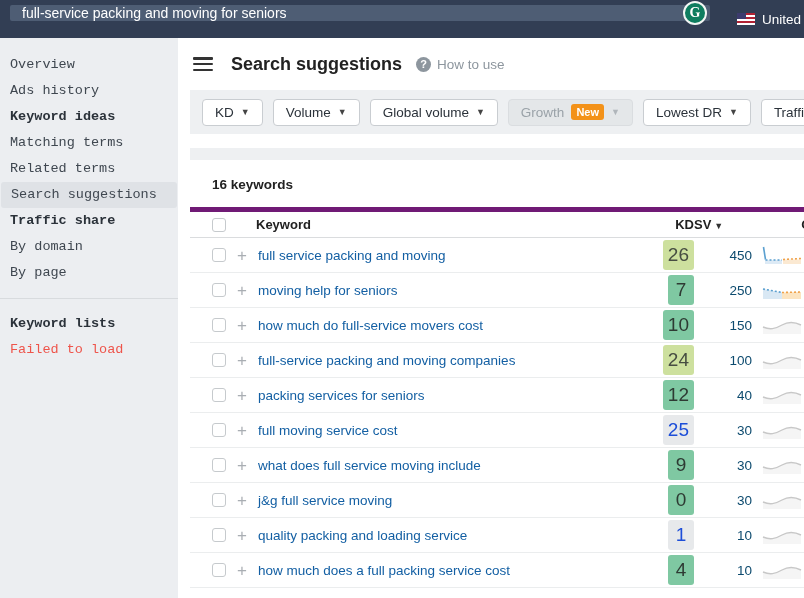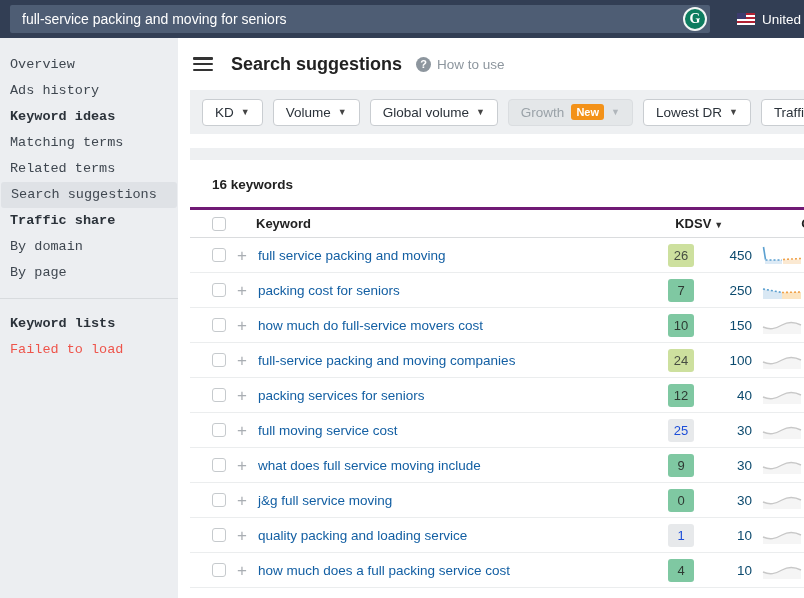"full-service packing and moving for" .search-box { height: 28px -> 16px }
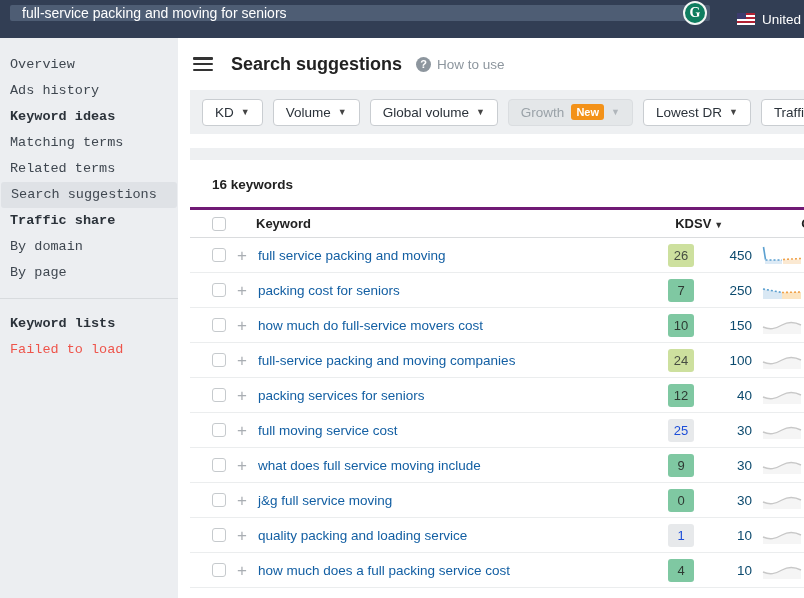"Keyword" .thead { border-top: 3px solid #701a75 -> 5px solid #701a75 }
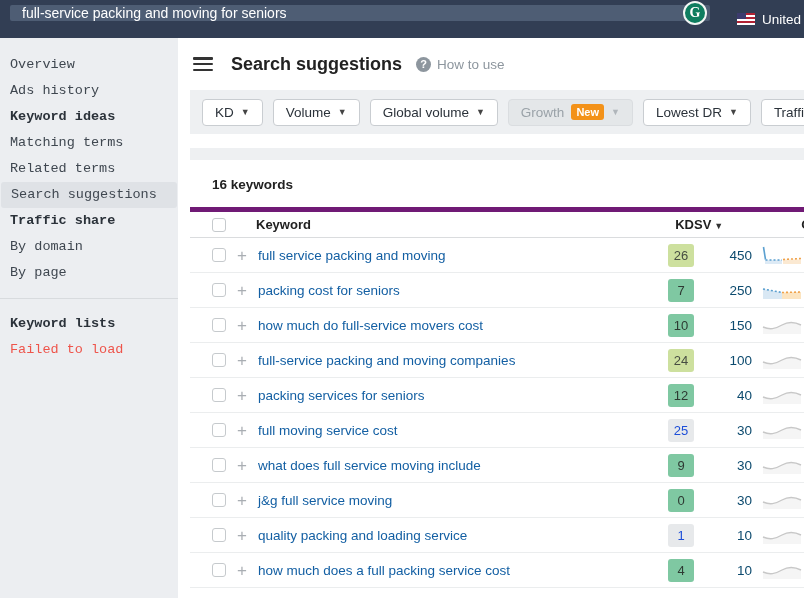"26" .kd-badge { font-size: 13px -> 19px }
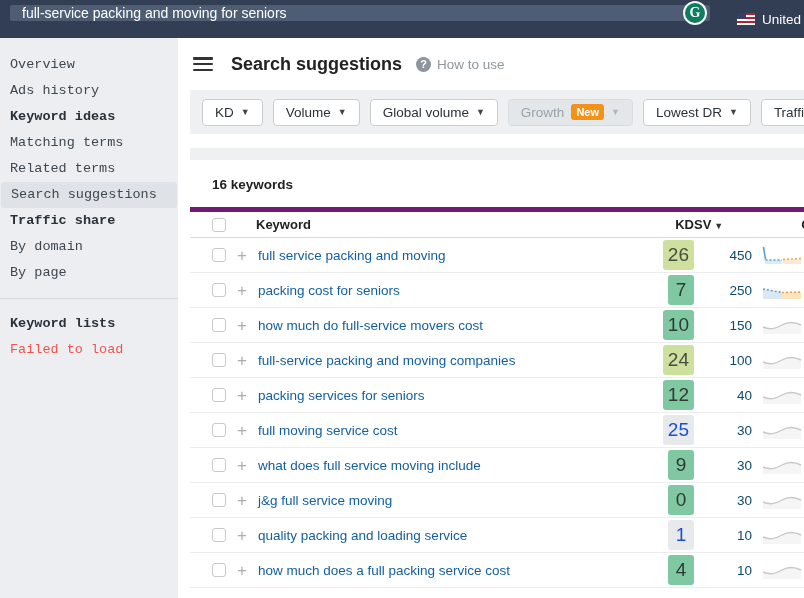"packing cost for seniors" a.kw-link { text: packing cost -> moving help }
